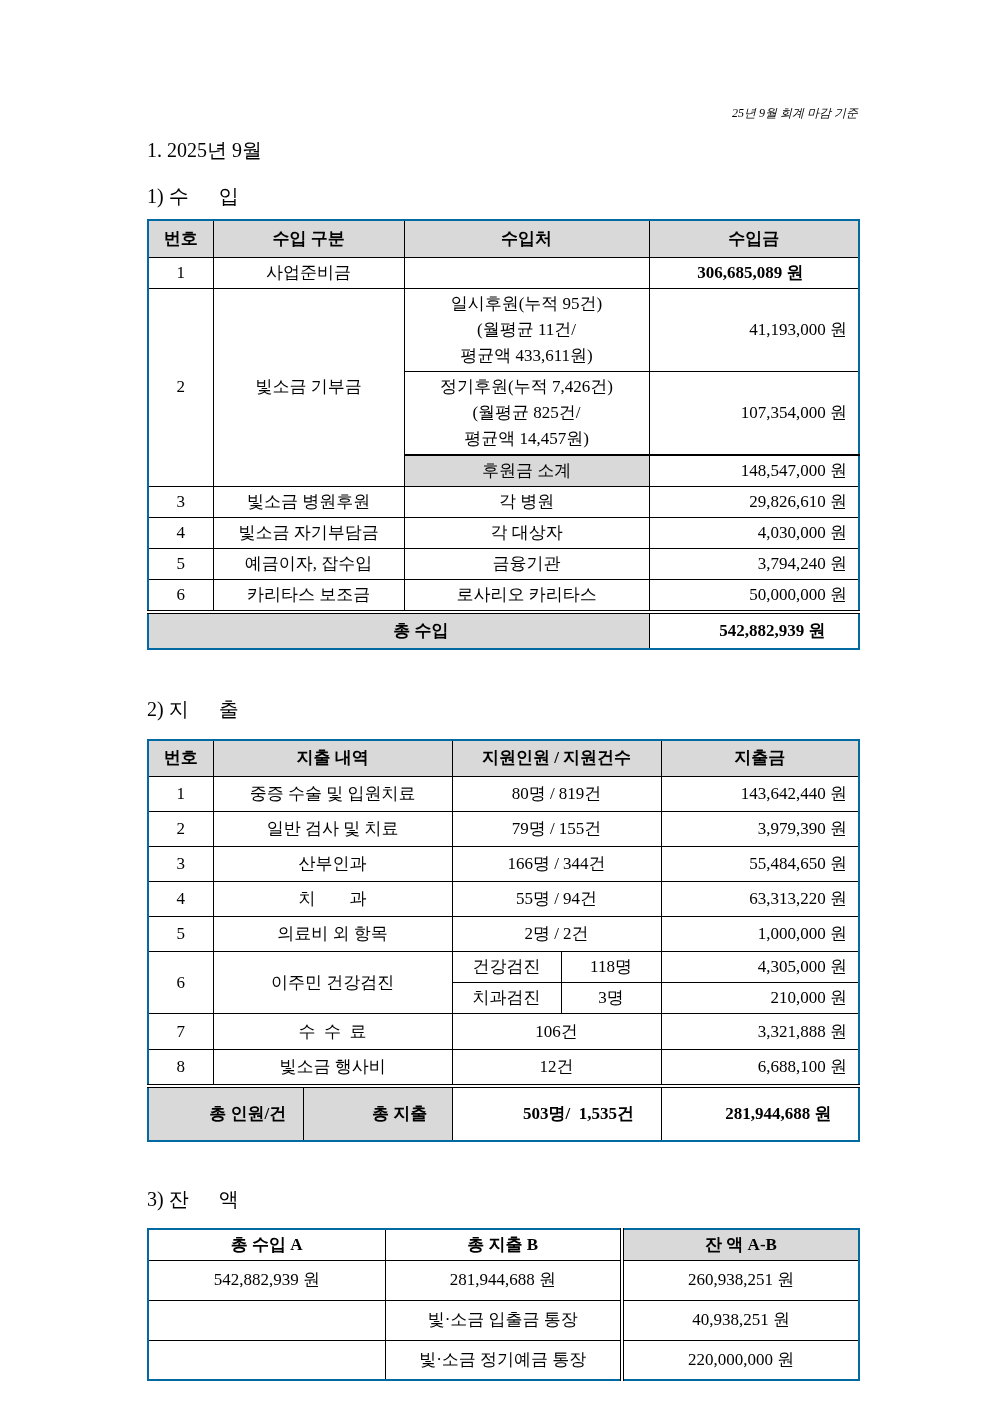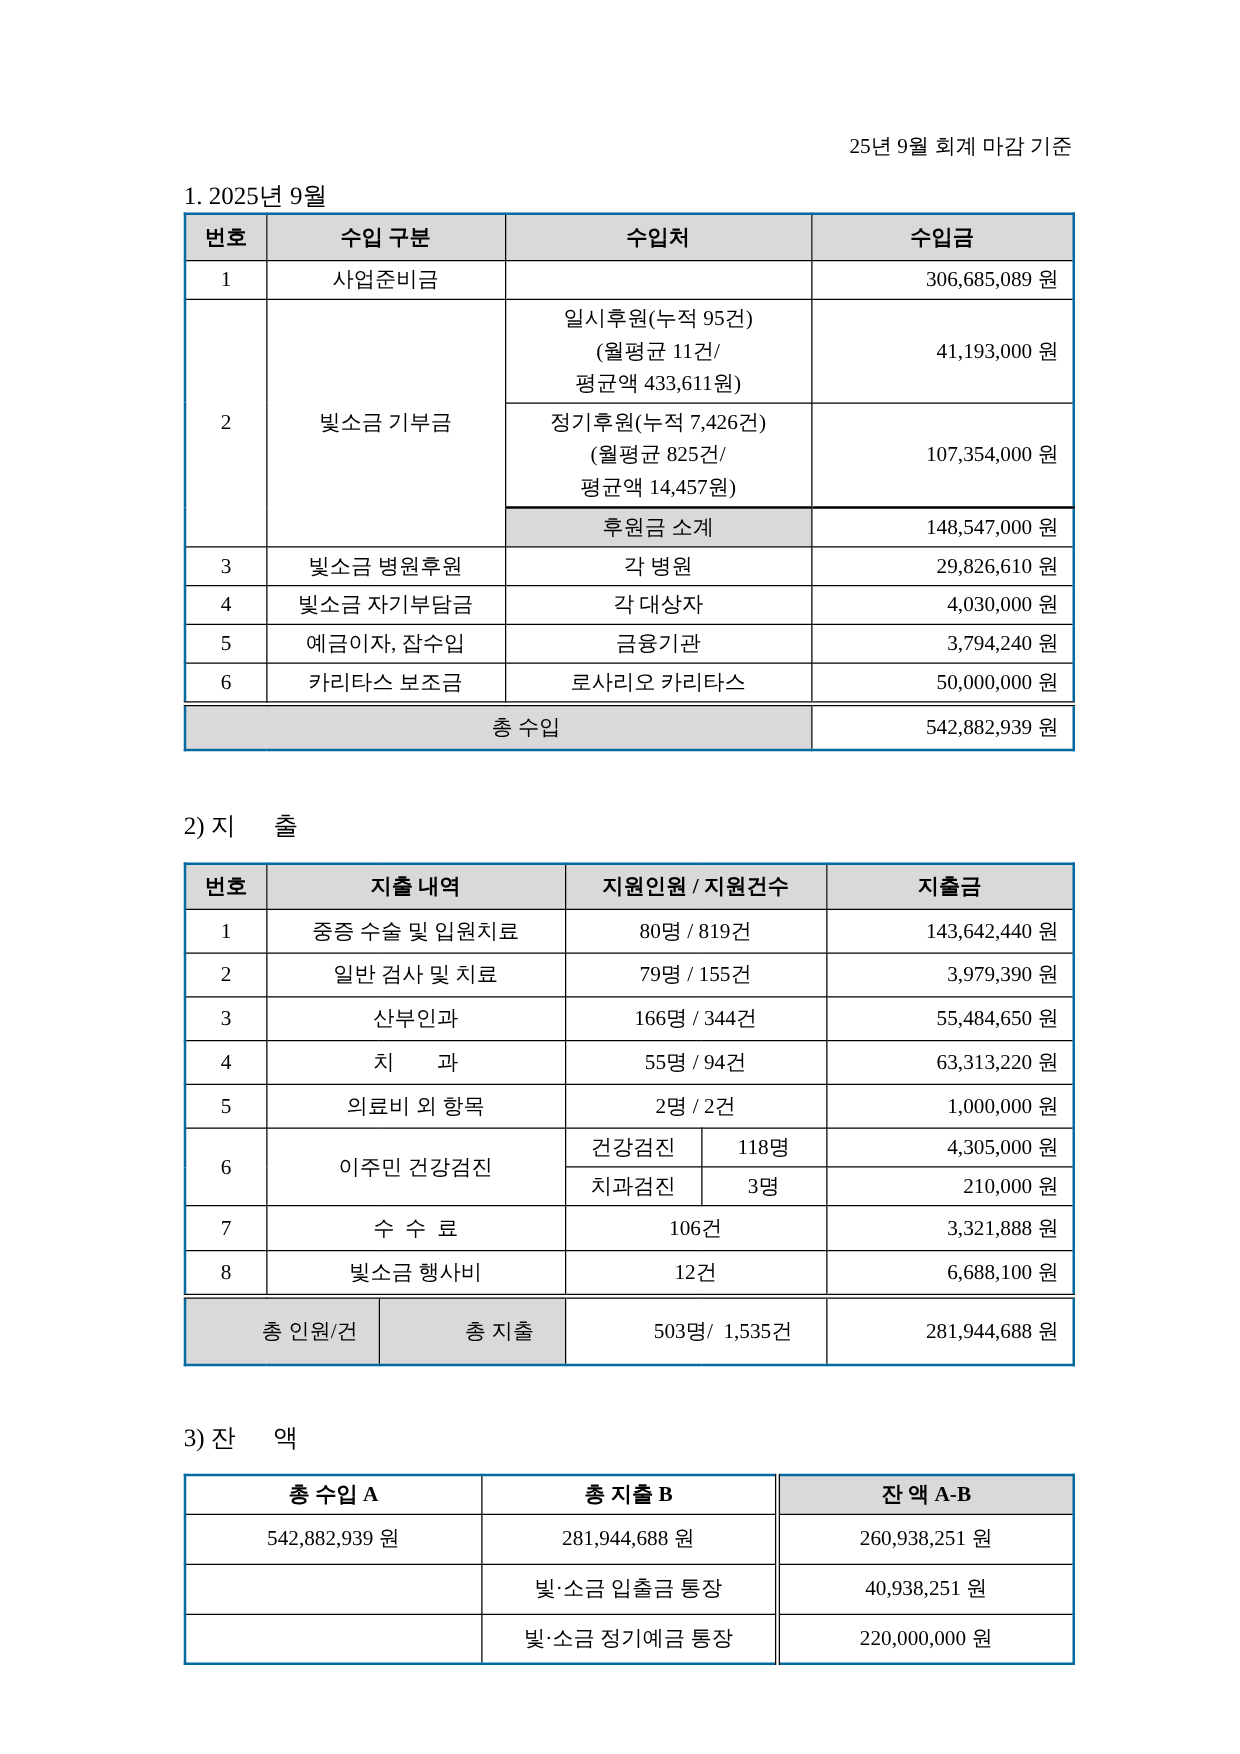"25년 9월 회계 마감 기준" .subtitle { font-size: 17px -> 12px; font-style: none -> italic }
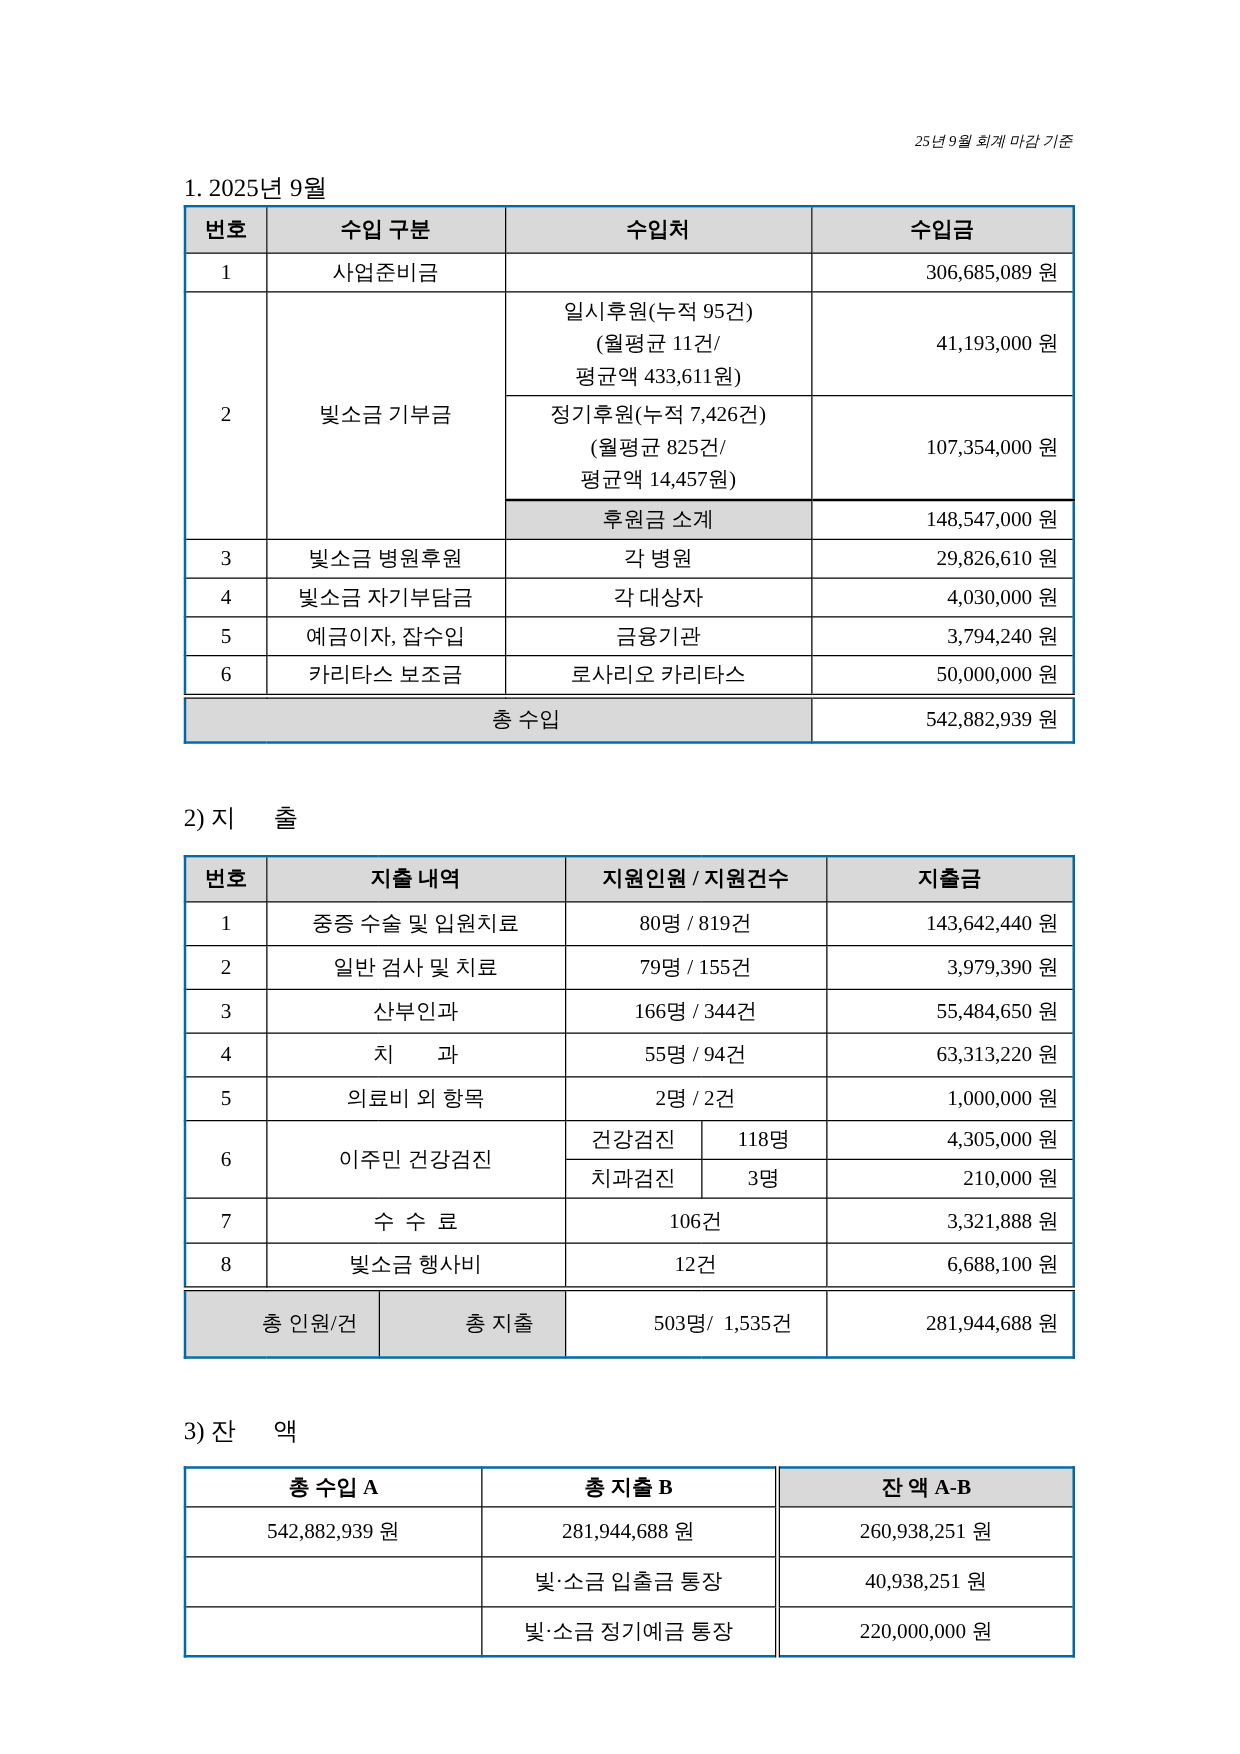"1) 수 입" div.h2 { html: none -> <div>1) 수 입</div> }
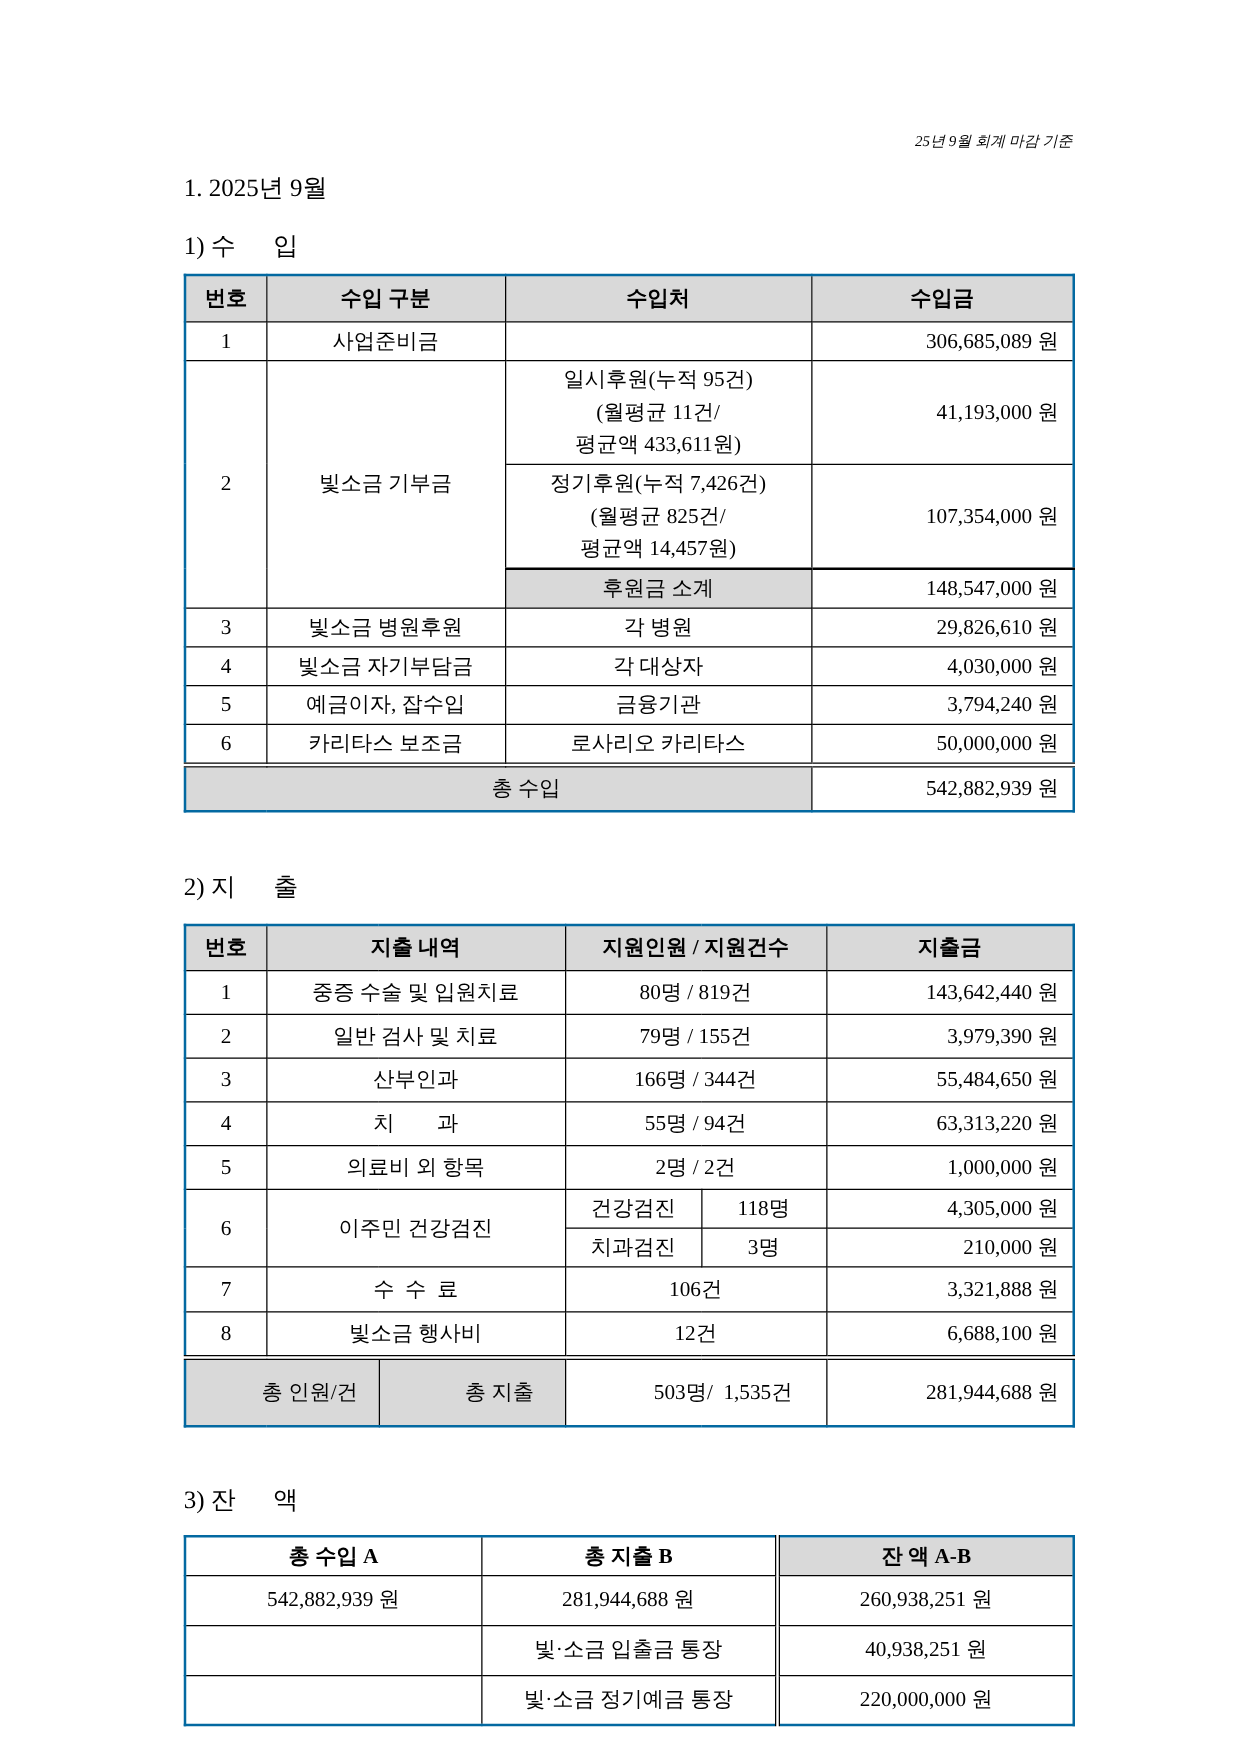"306,685,089 원" .bold { font-weight: normal -> bold; text-align: none -> center }
